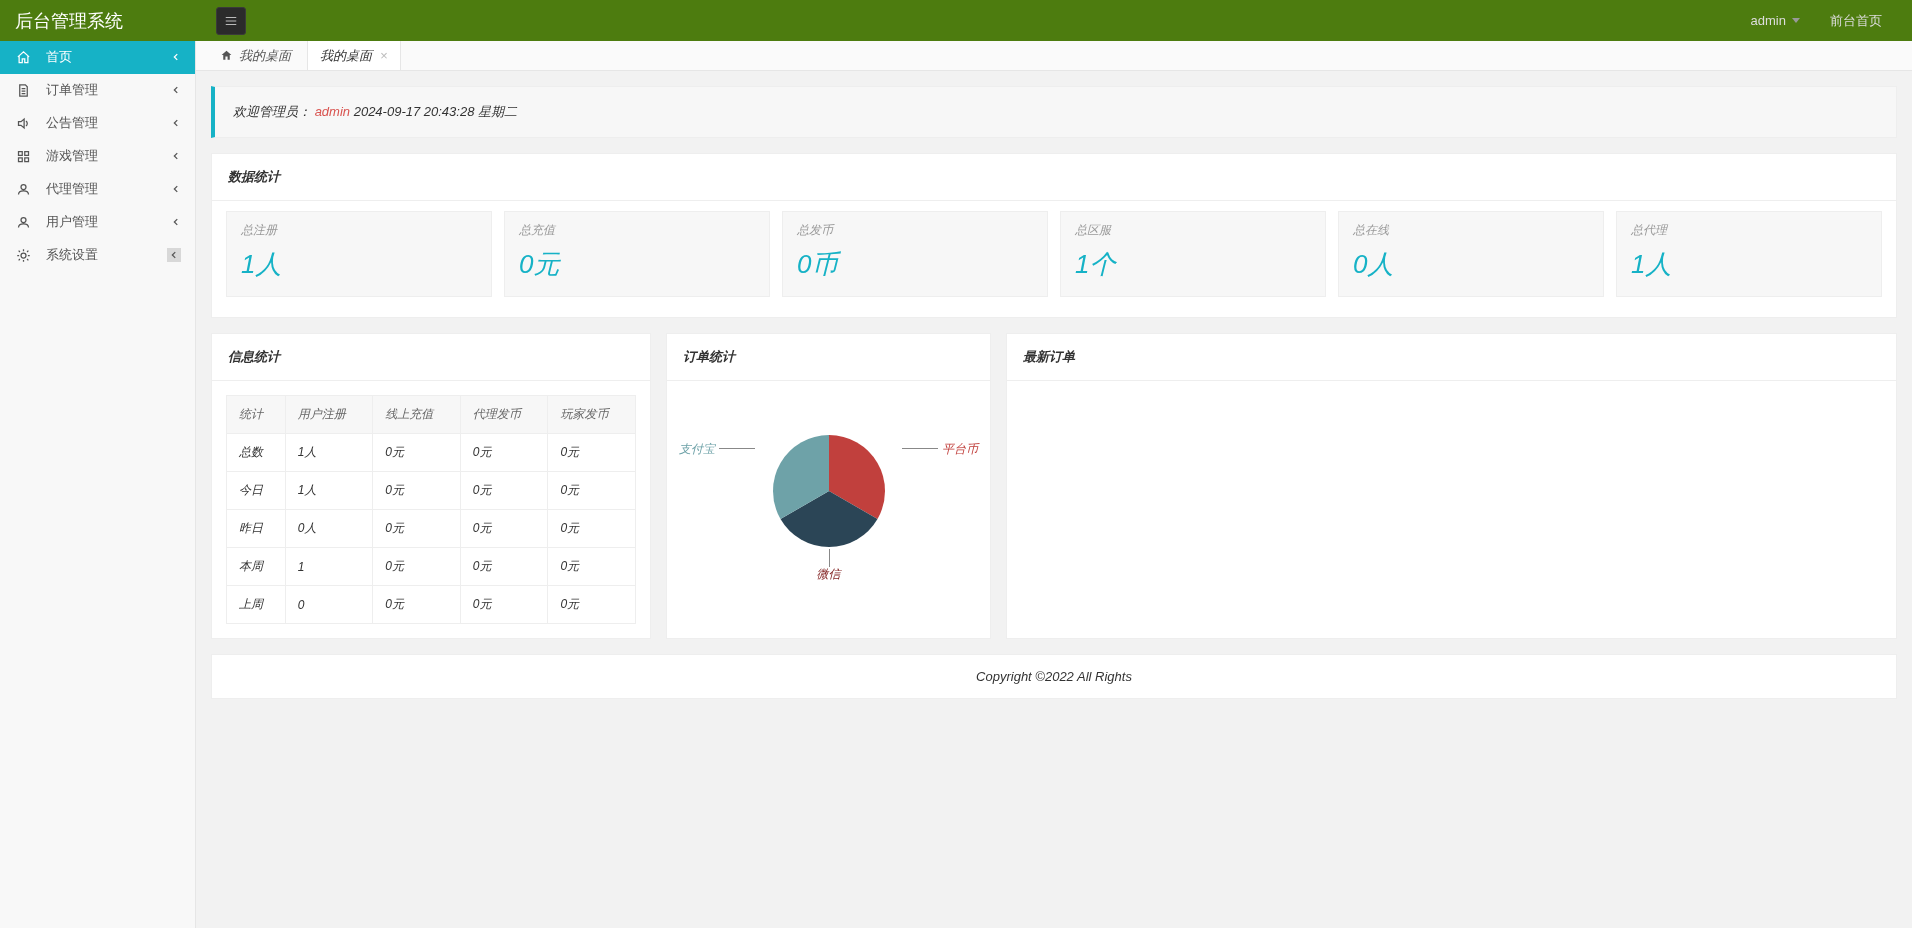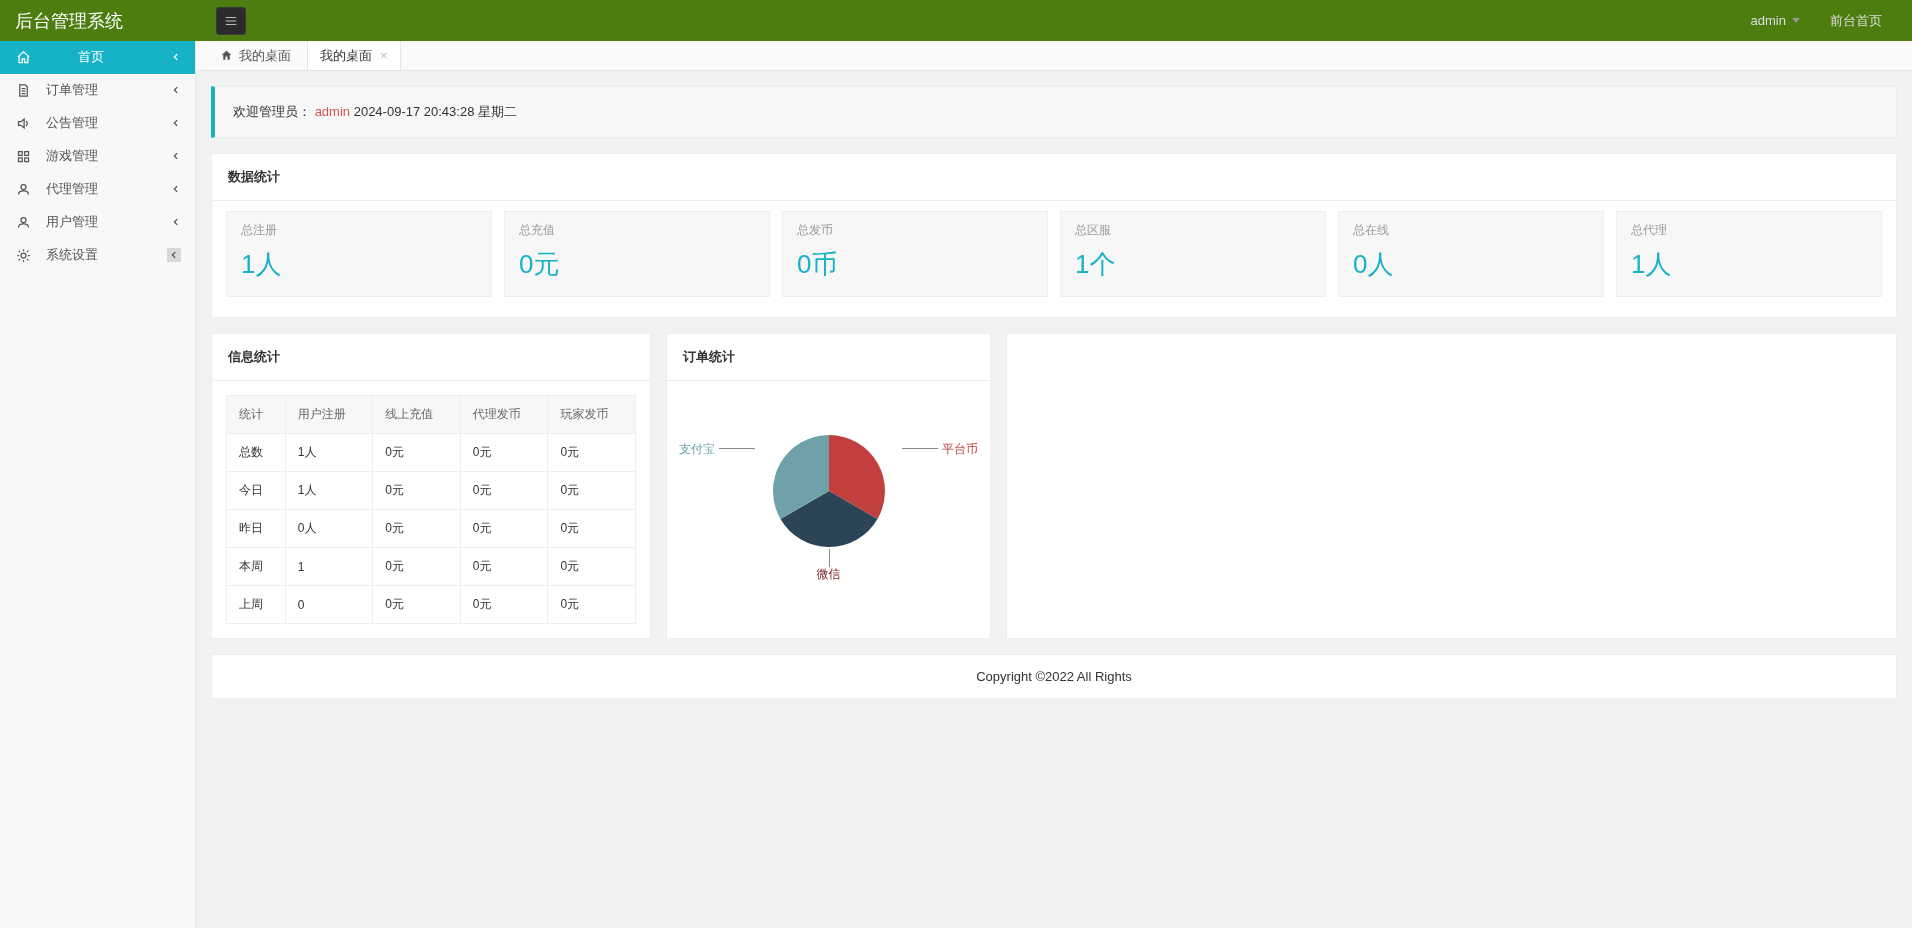"首页" .nav-item.active { gap: 32px -> none }
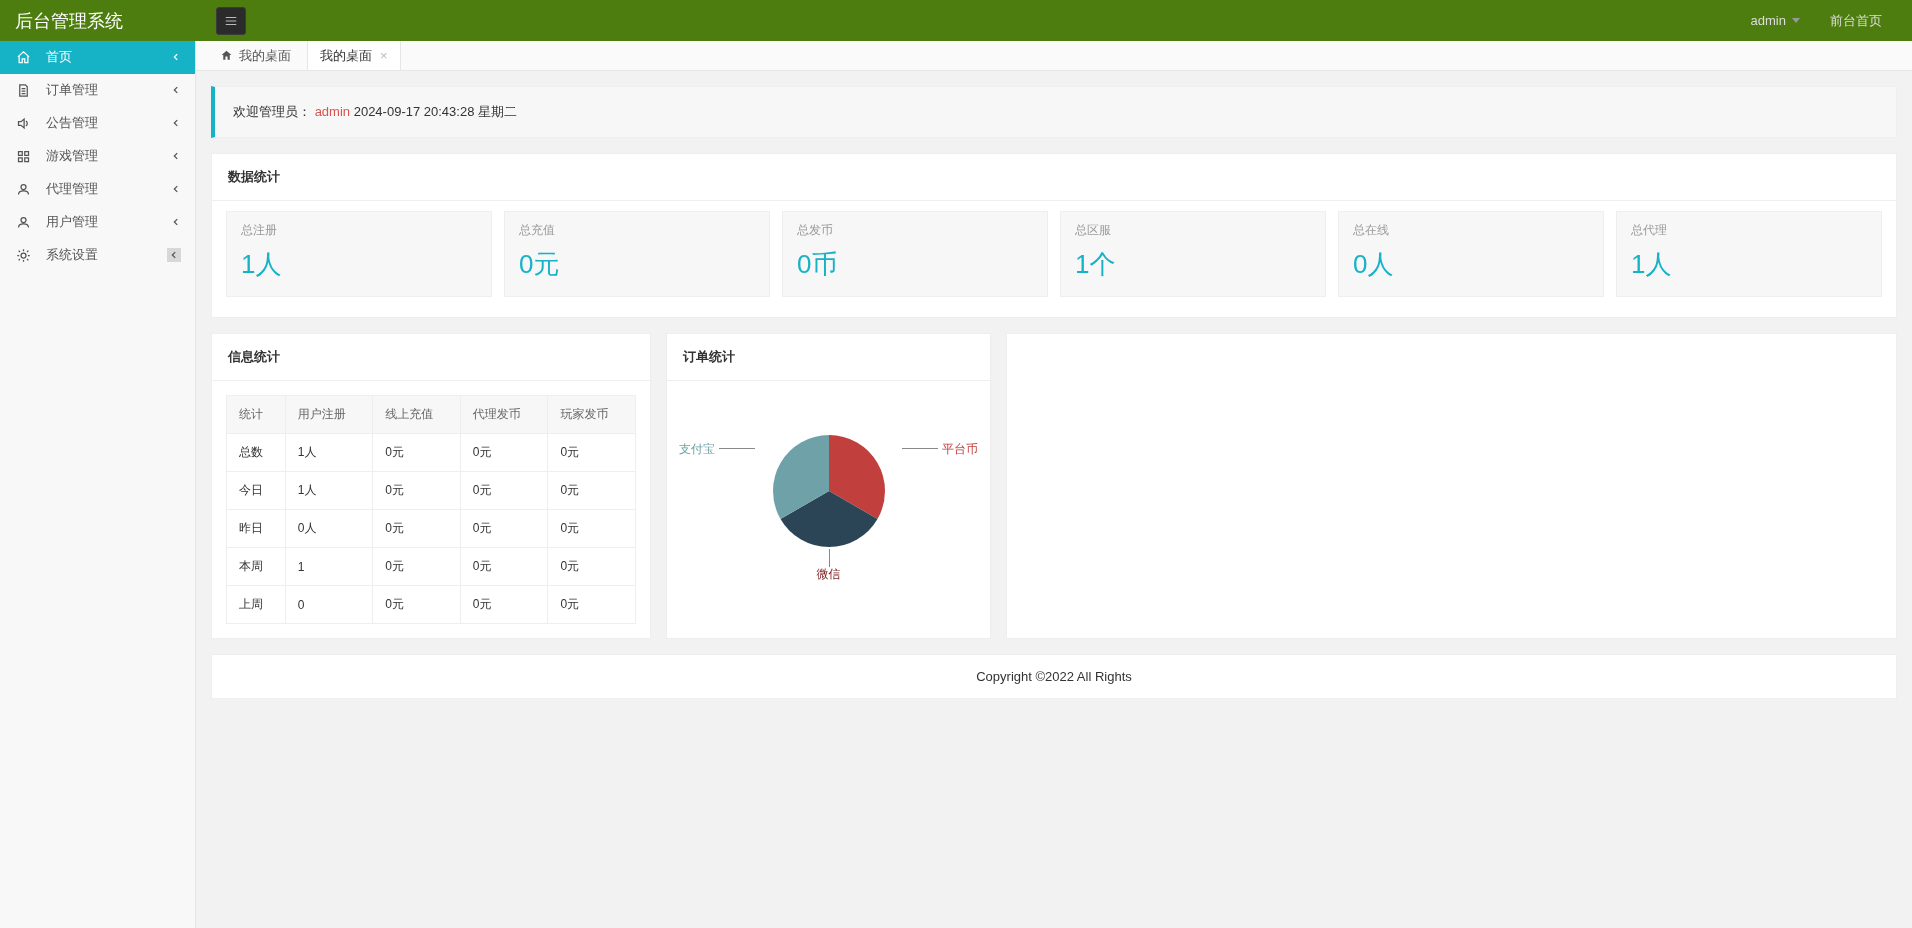"我的桌面" .main { font-style: none -> italic }
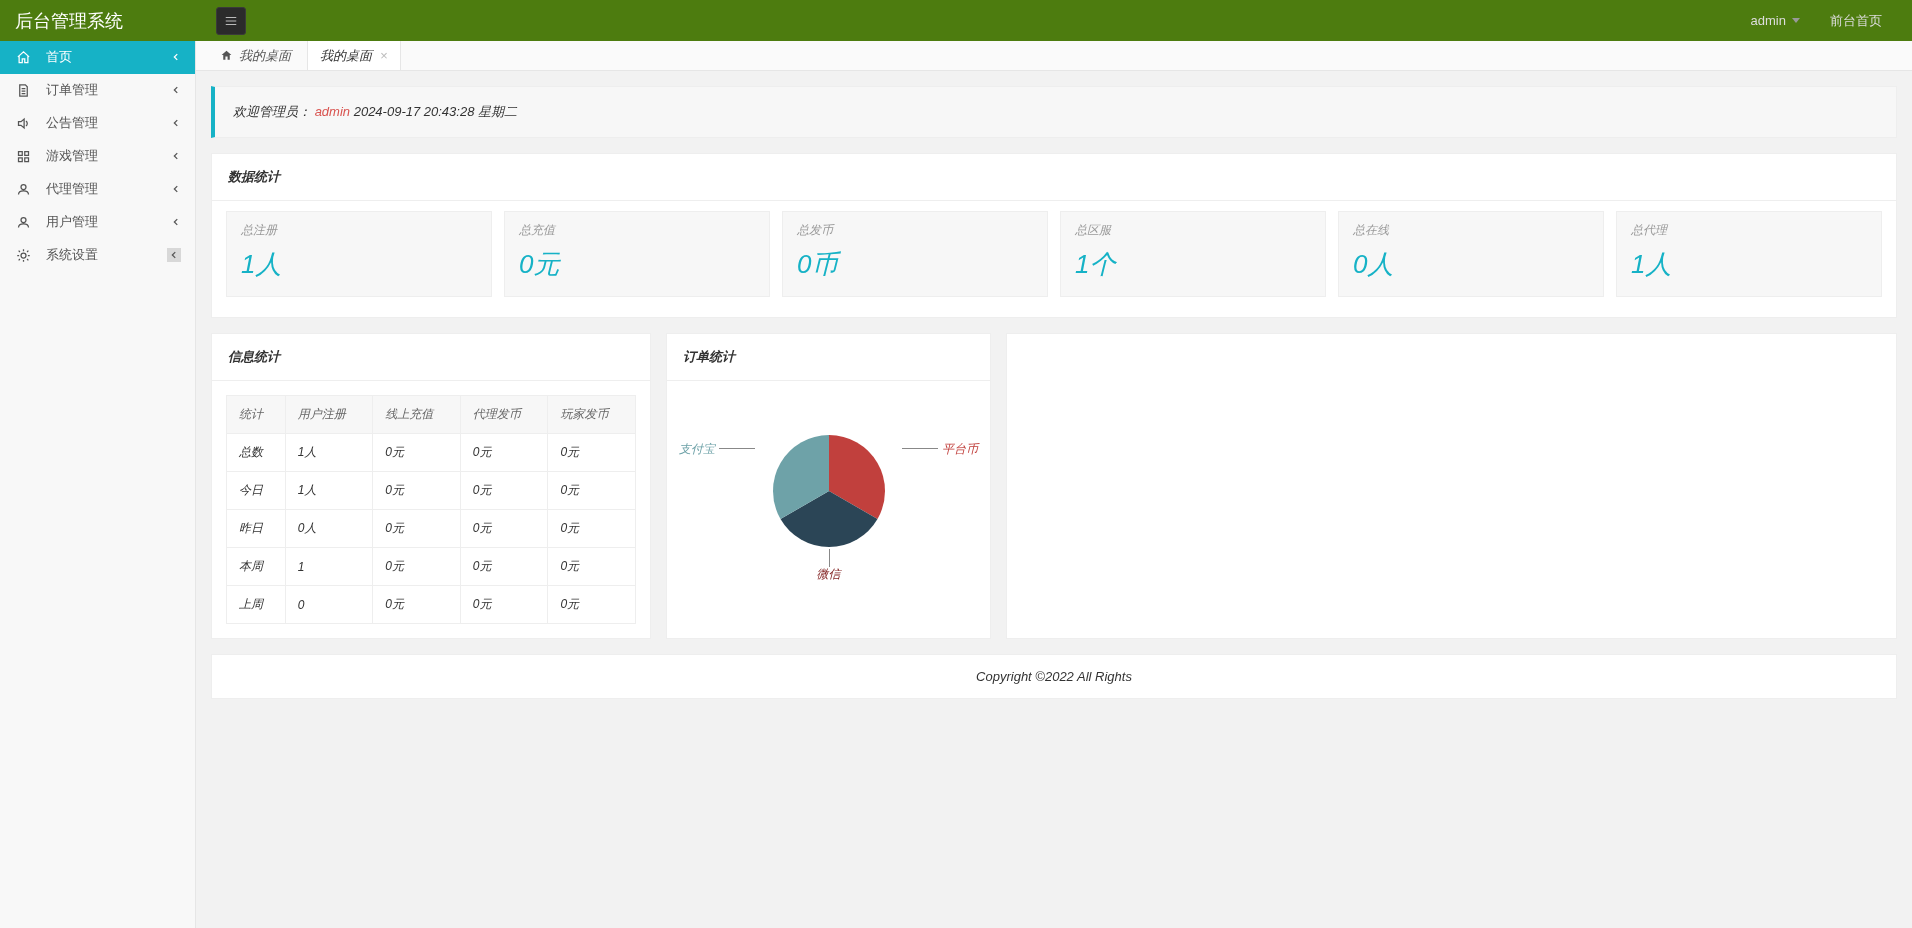"最新订单" div.panel-title { html: none -> <div>最新订单</div> }
